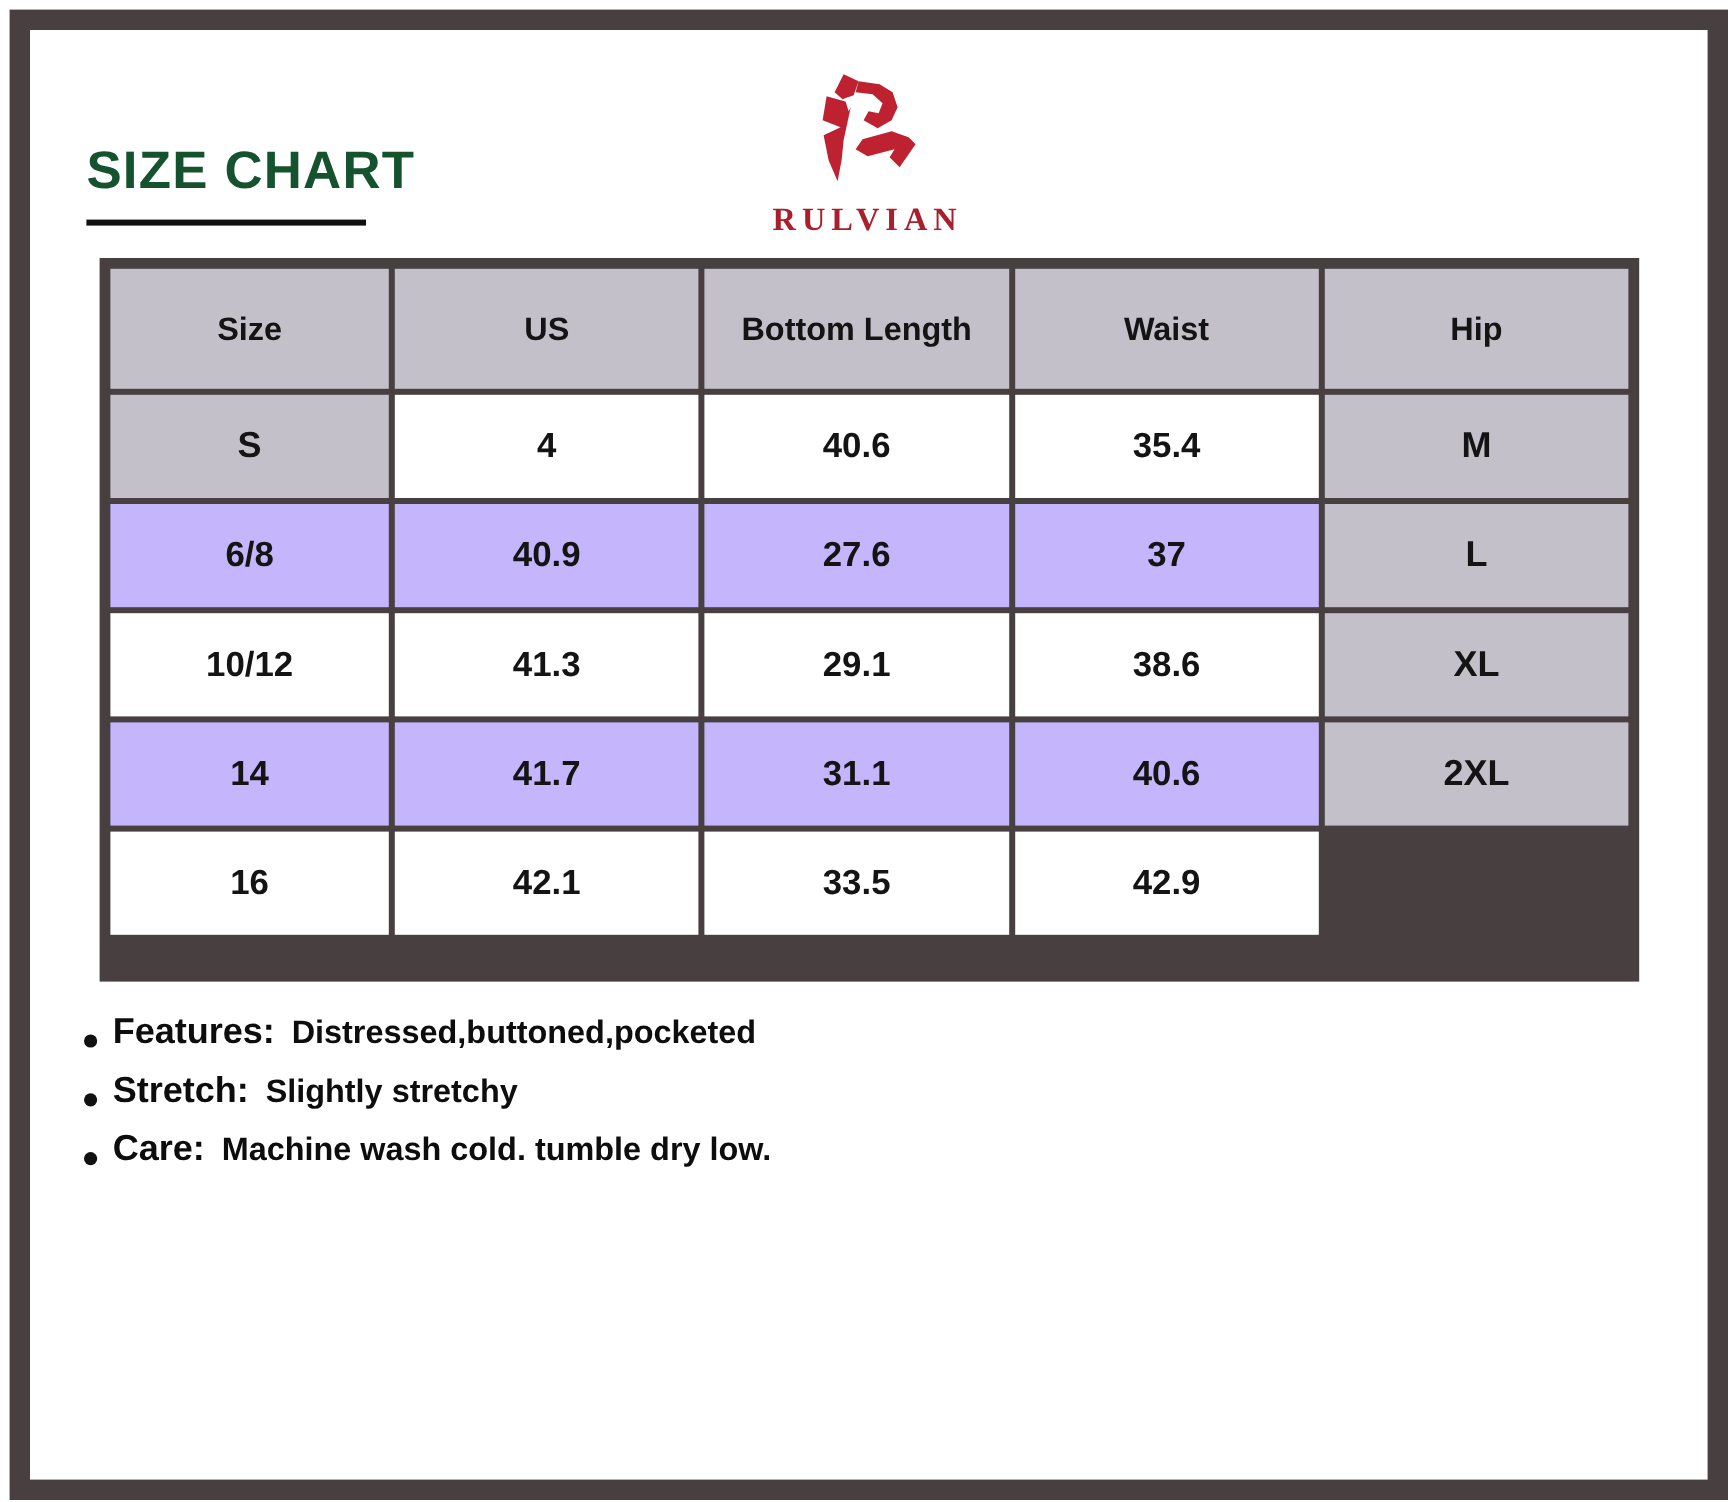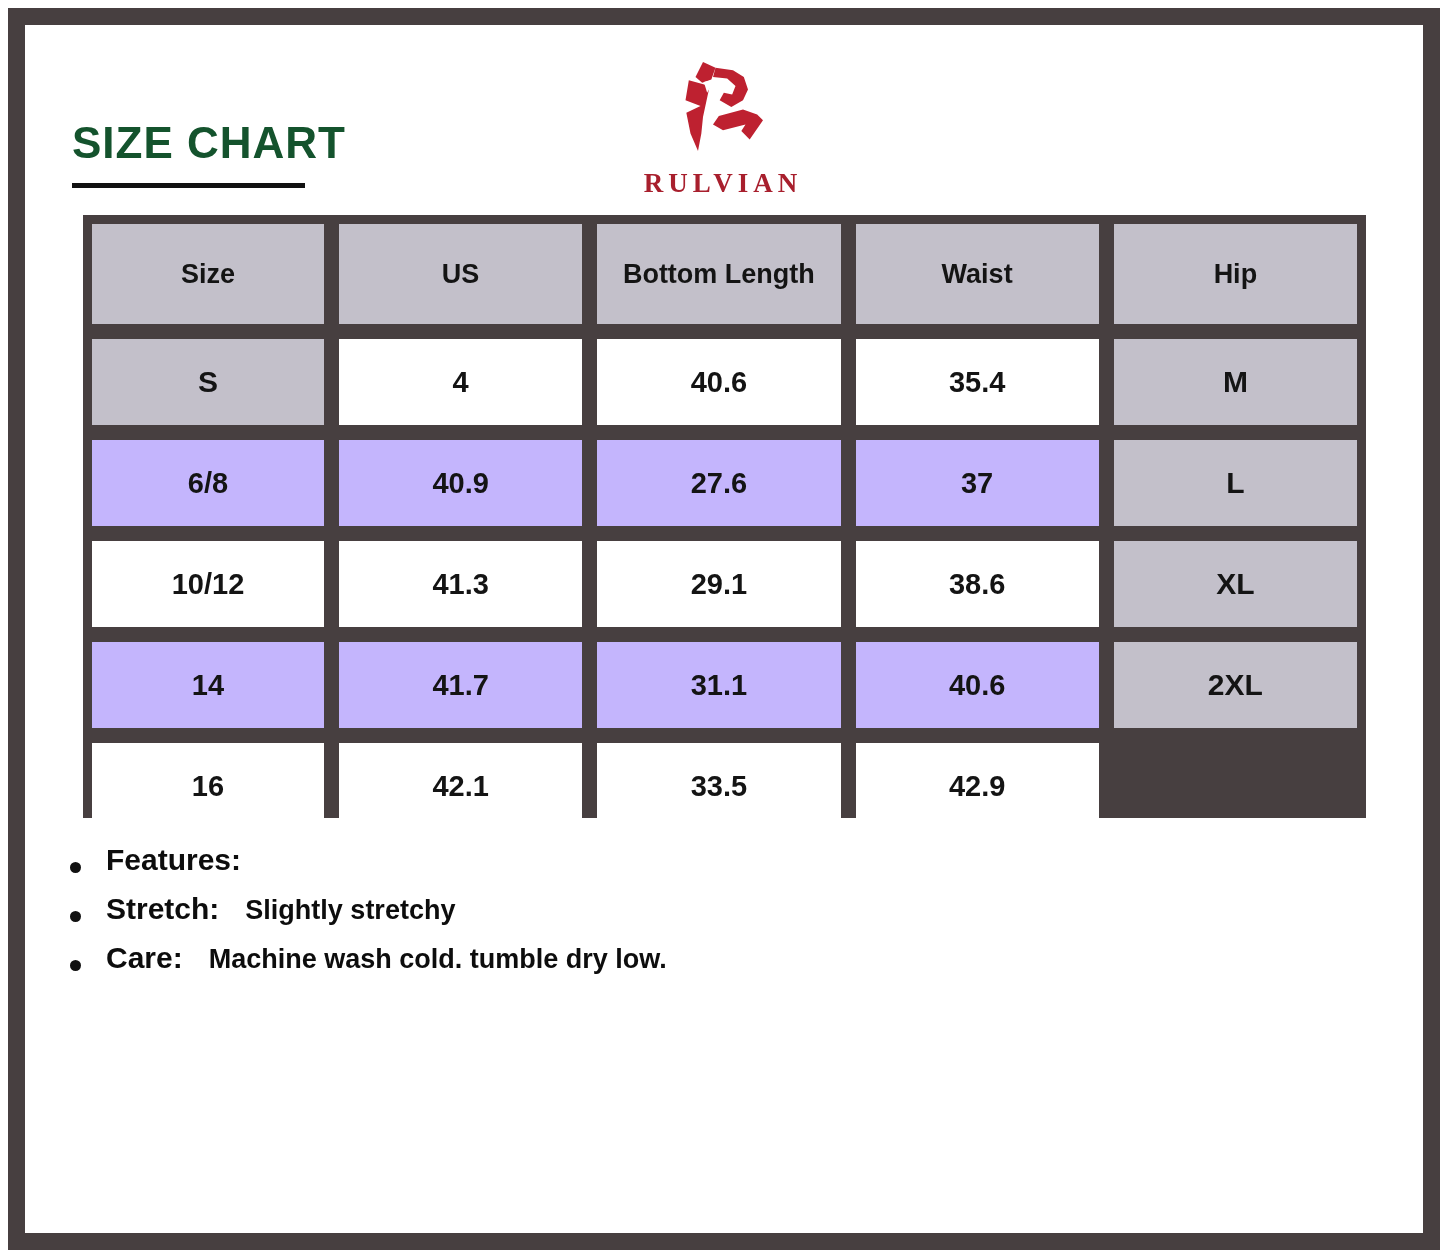"Size" .size-table { gap: 15px -> 5px }
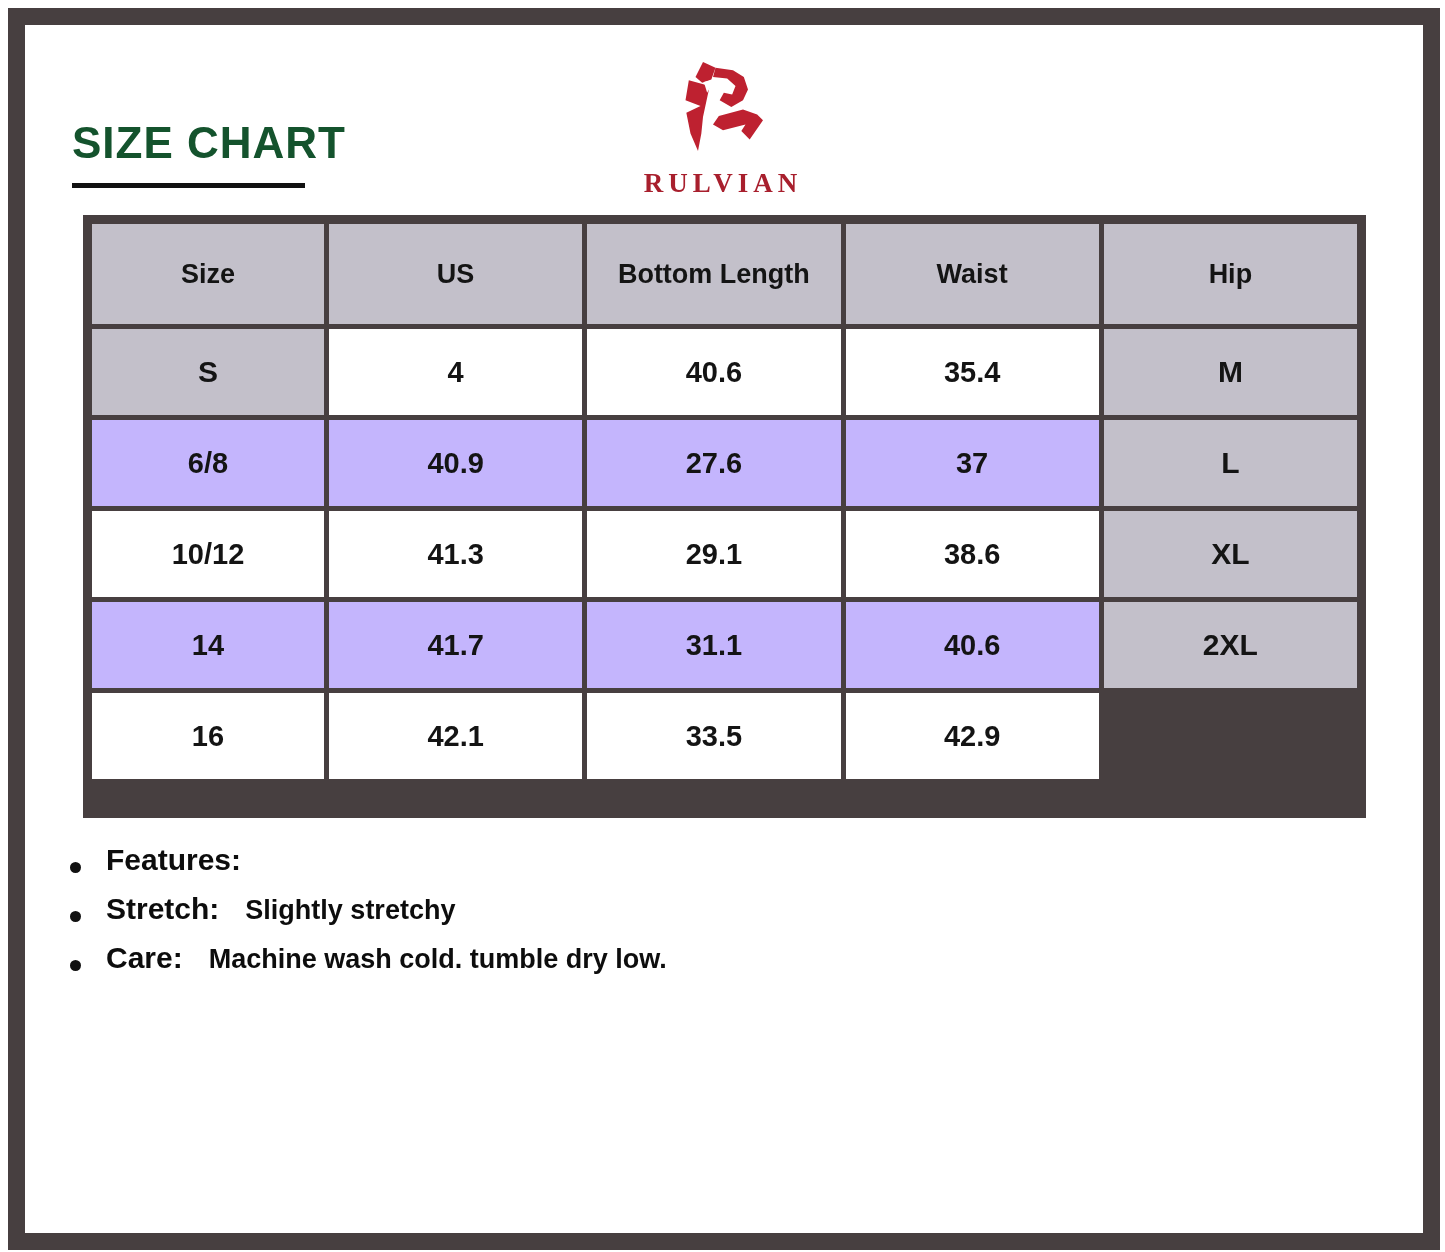"Features:" .details li { gap: 12px -> none }
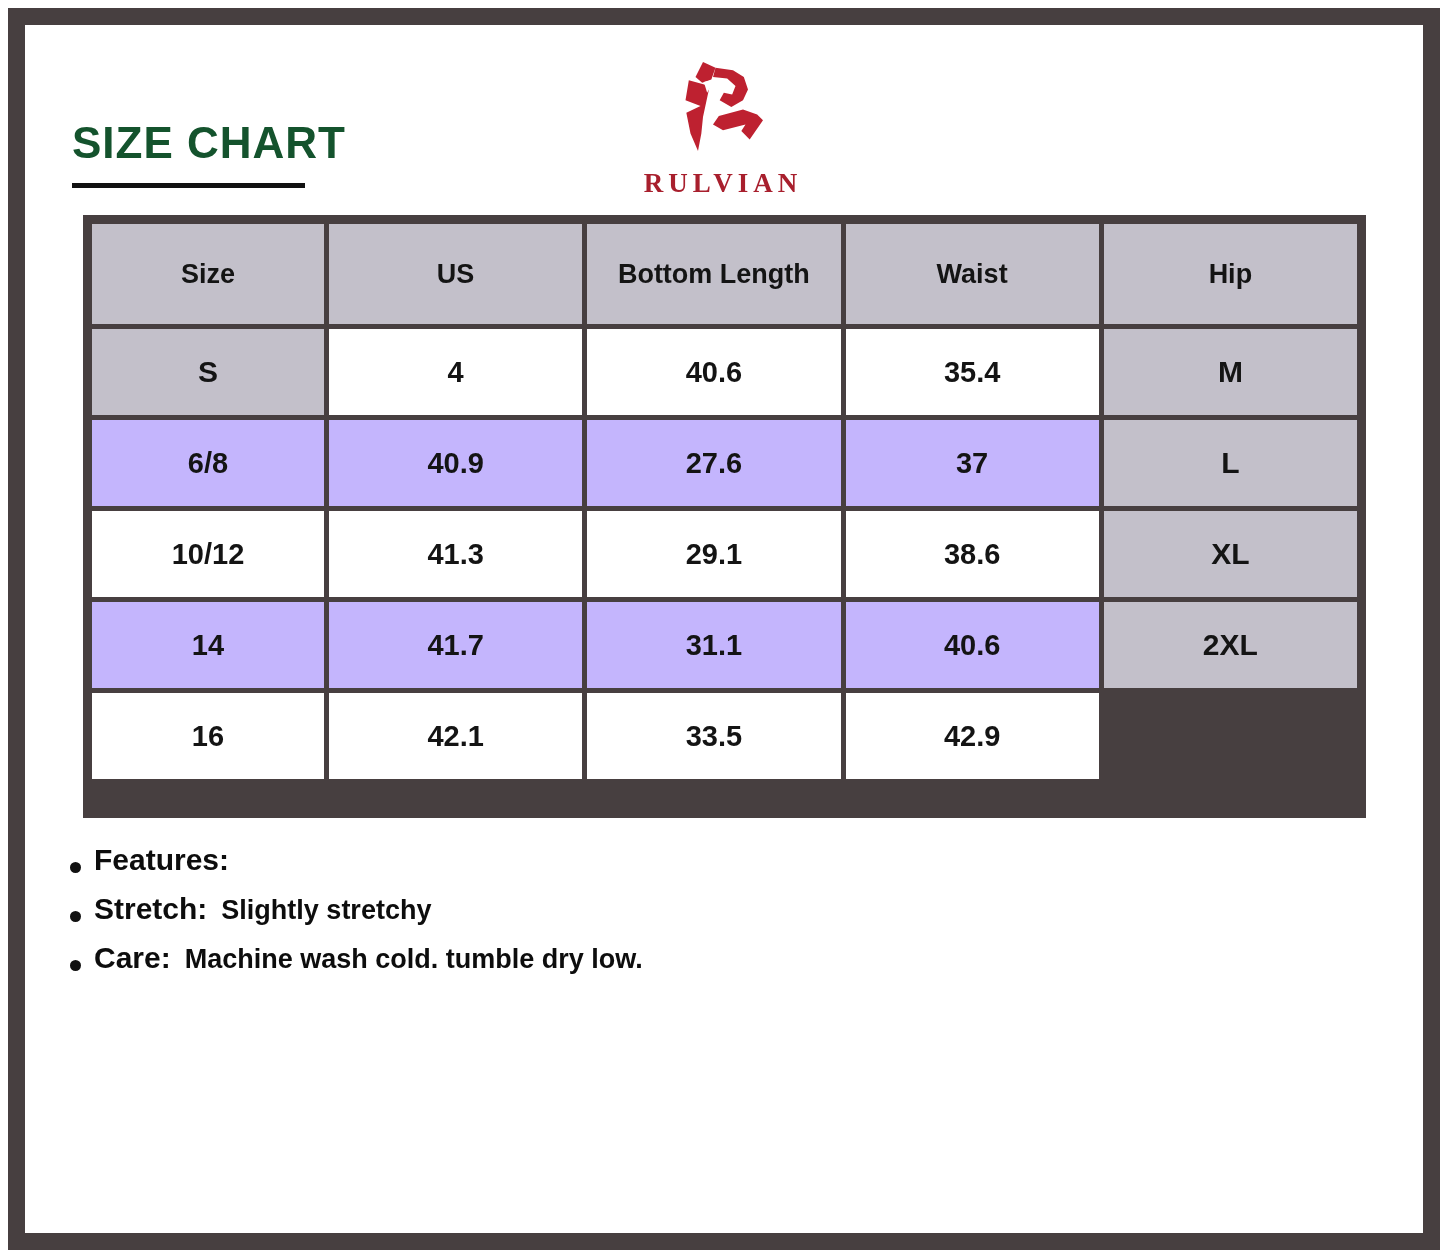"Distressed,buttoned,pocketed" span.detail-value { html: none -> <span>Distressed,buttoned,pocketed</span> }
